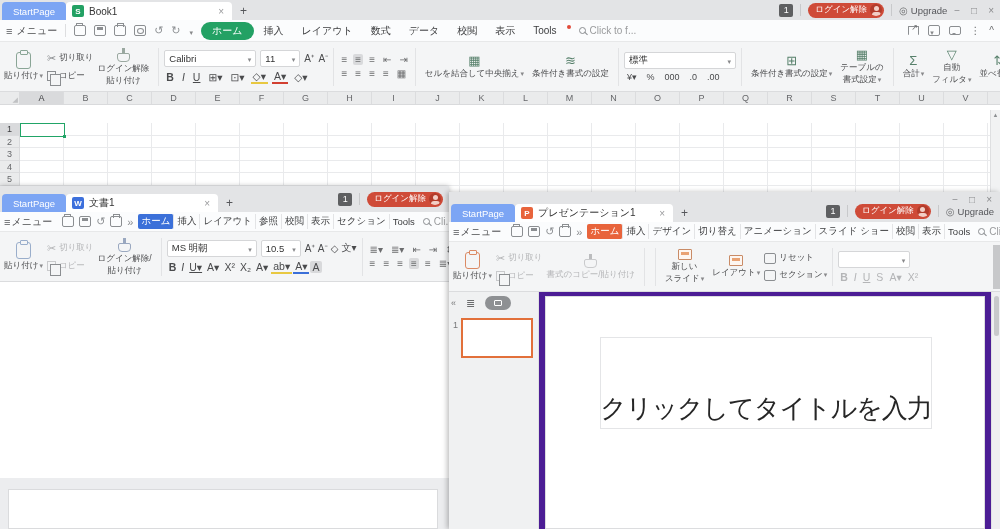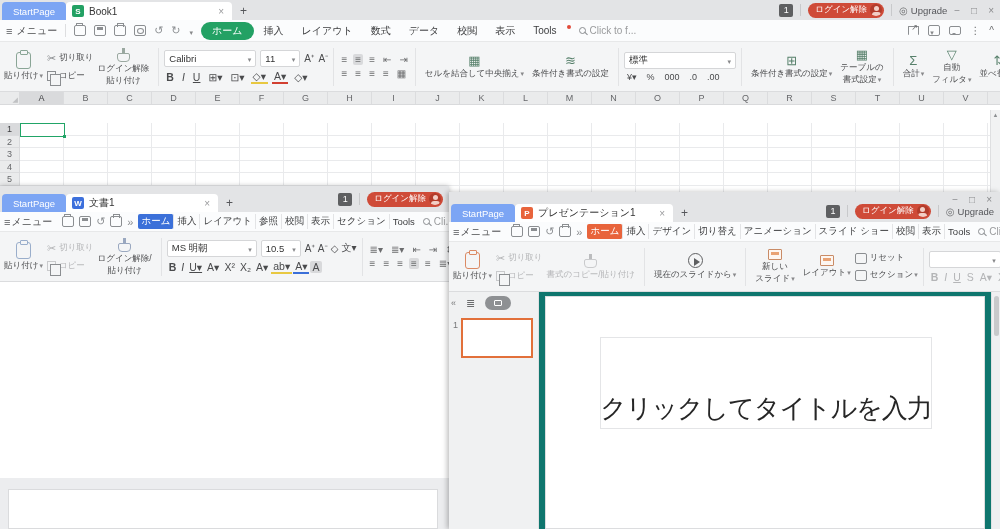"現在のスライドから" div.bigbtn { html: <div> <span></span> <span>現在のスライドから</span> </div> -> none }
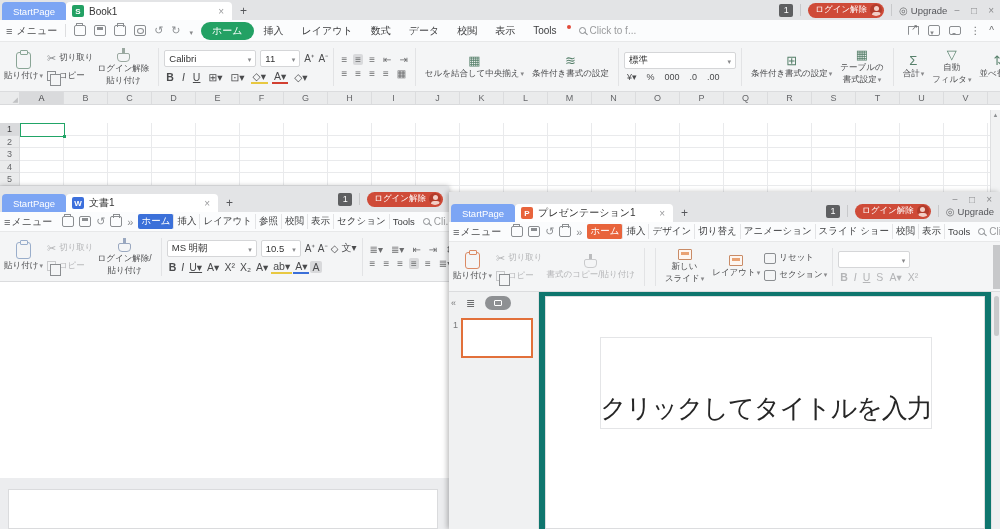"クリックしてタイトルを入力" .slidearea { background: #0f766e -> #4c1d95 }
